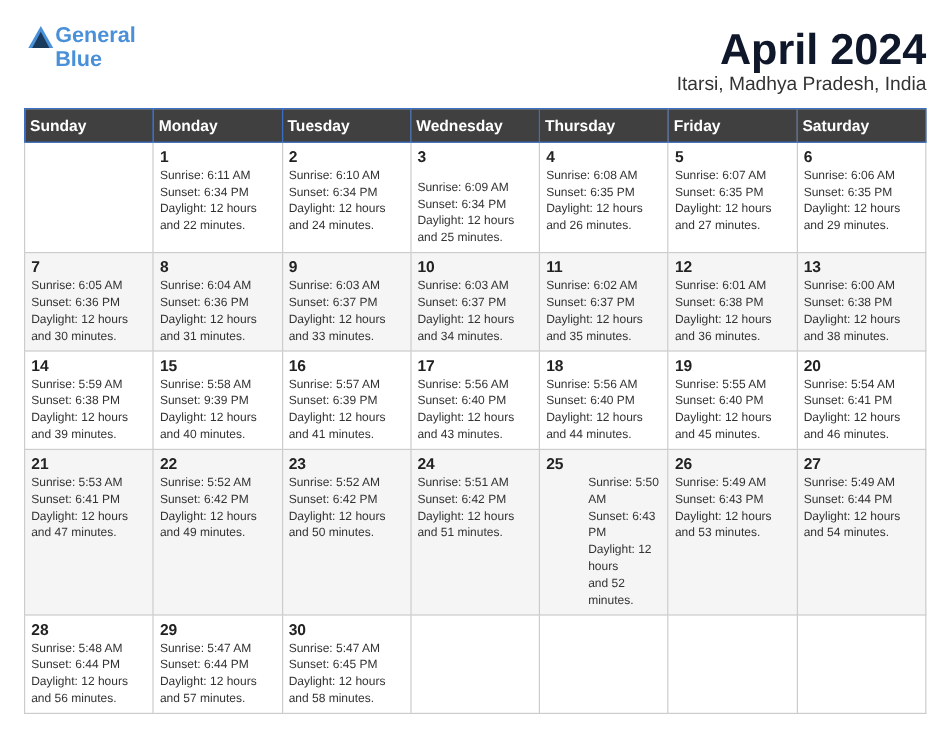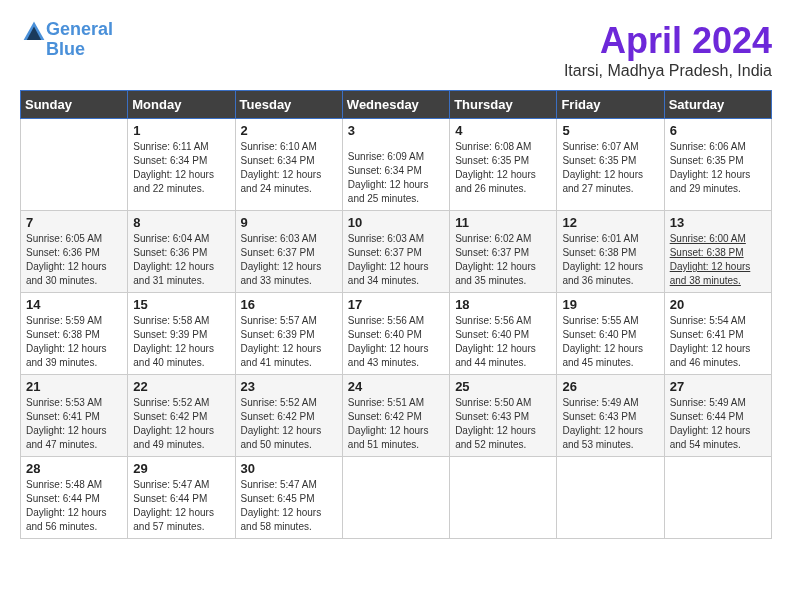"April 2024" .month-title { color: #6d28d9 -> #0f172a }
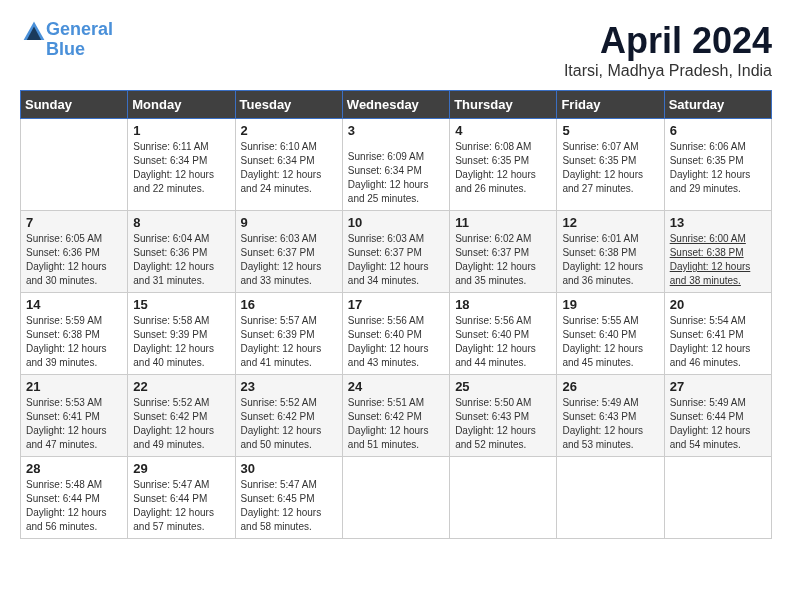"Sunrise: 6:00 AM" div.day-info { text-decoration: underline -> none }
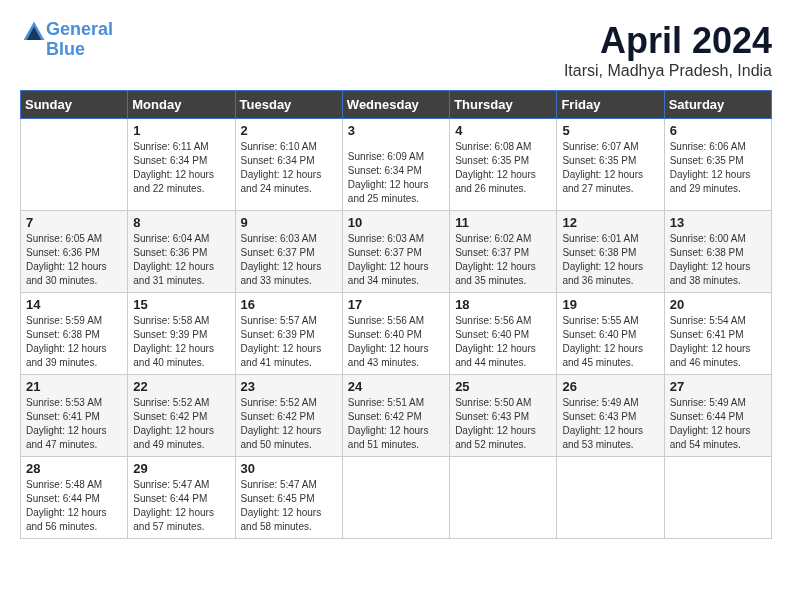"Sunrise: 5:50 AM" div.day-info { margin-left: none -> 35px }
